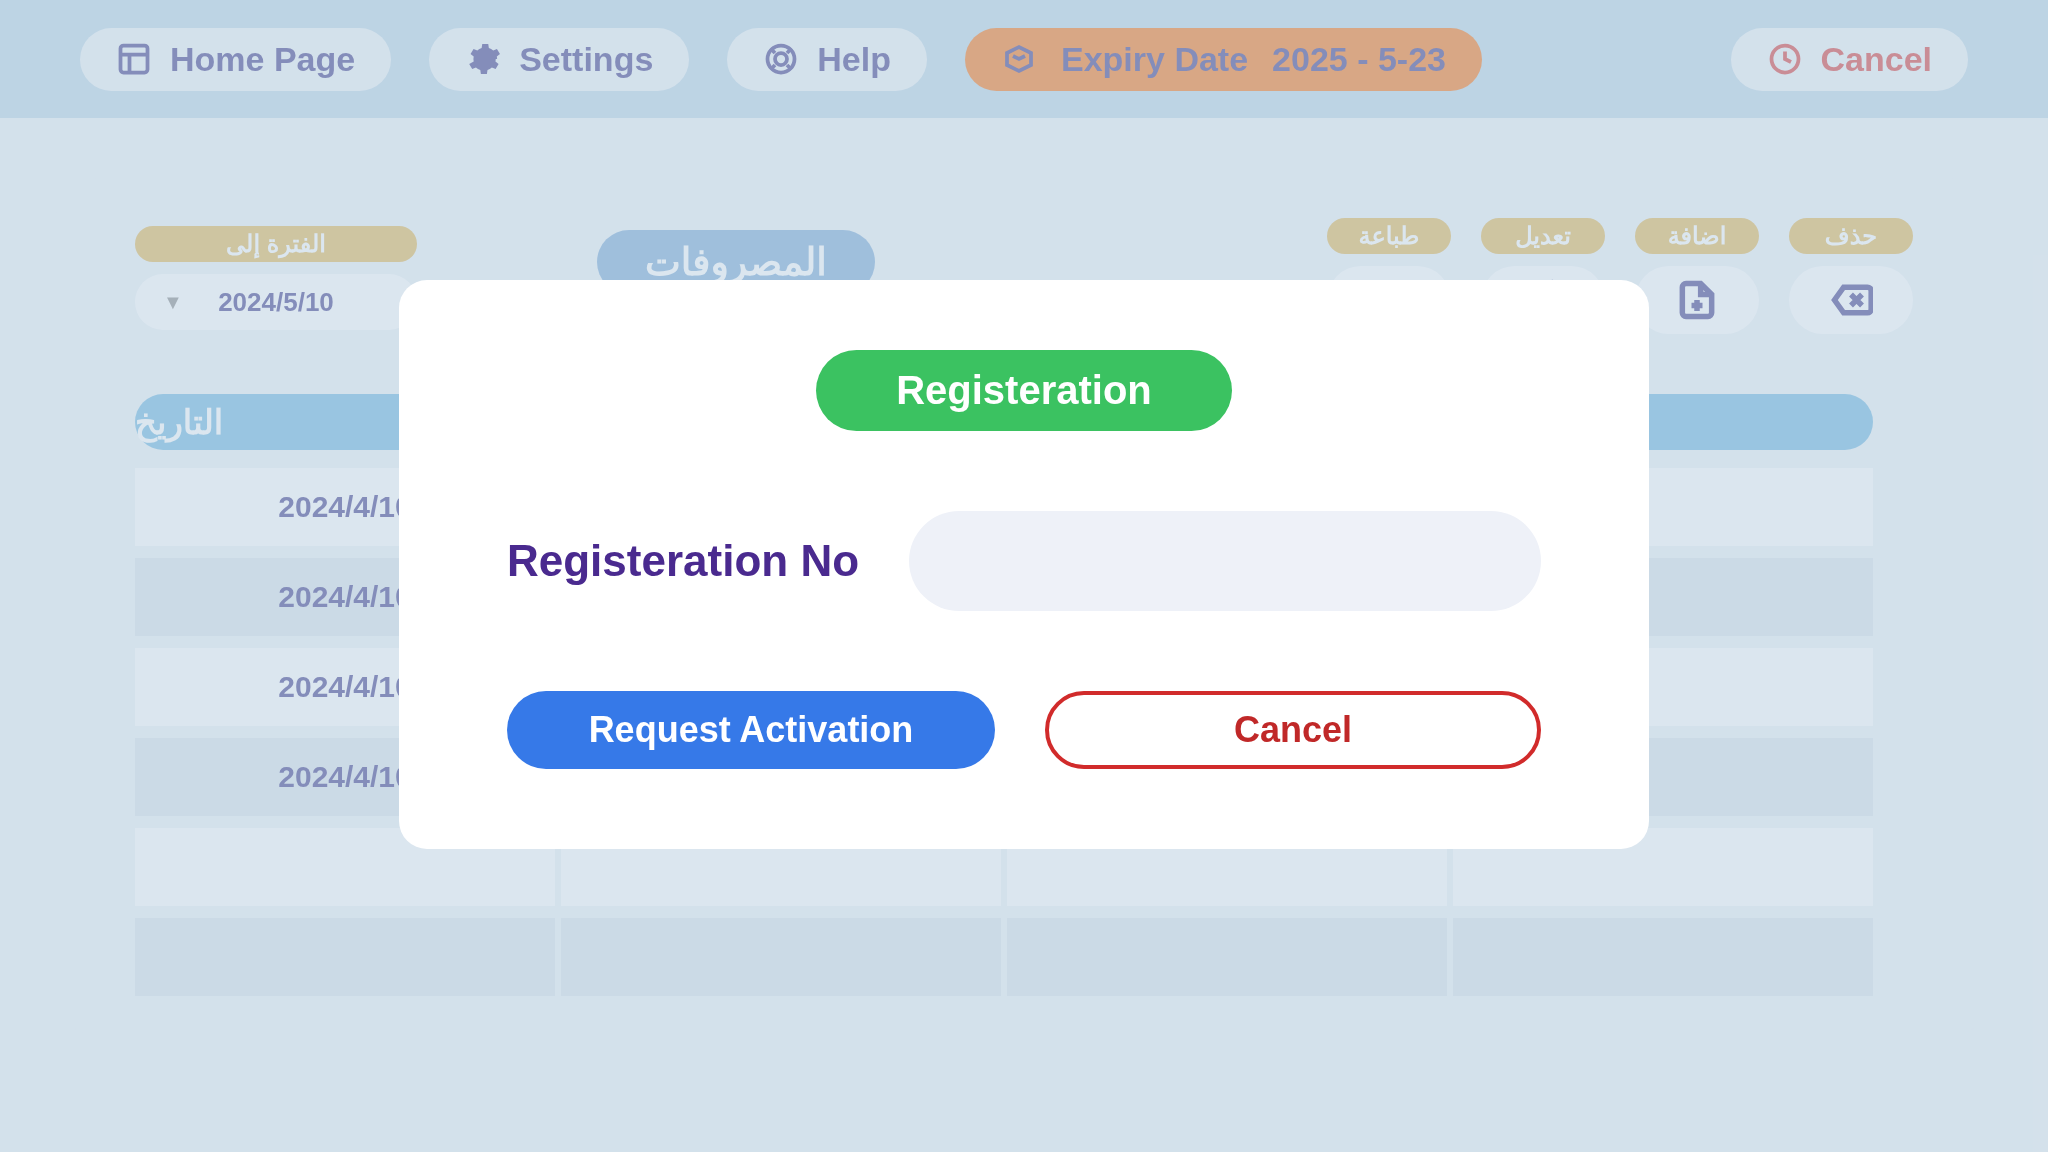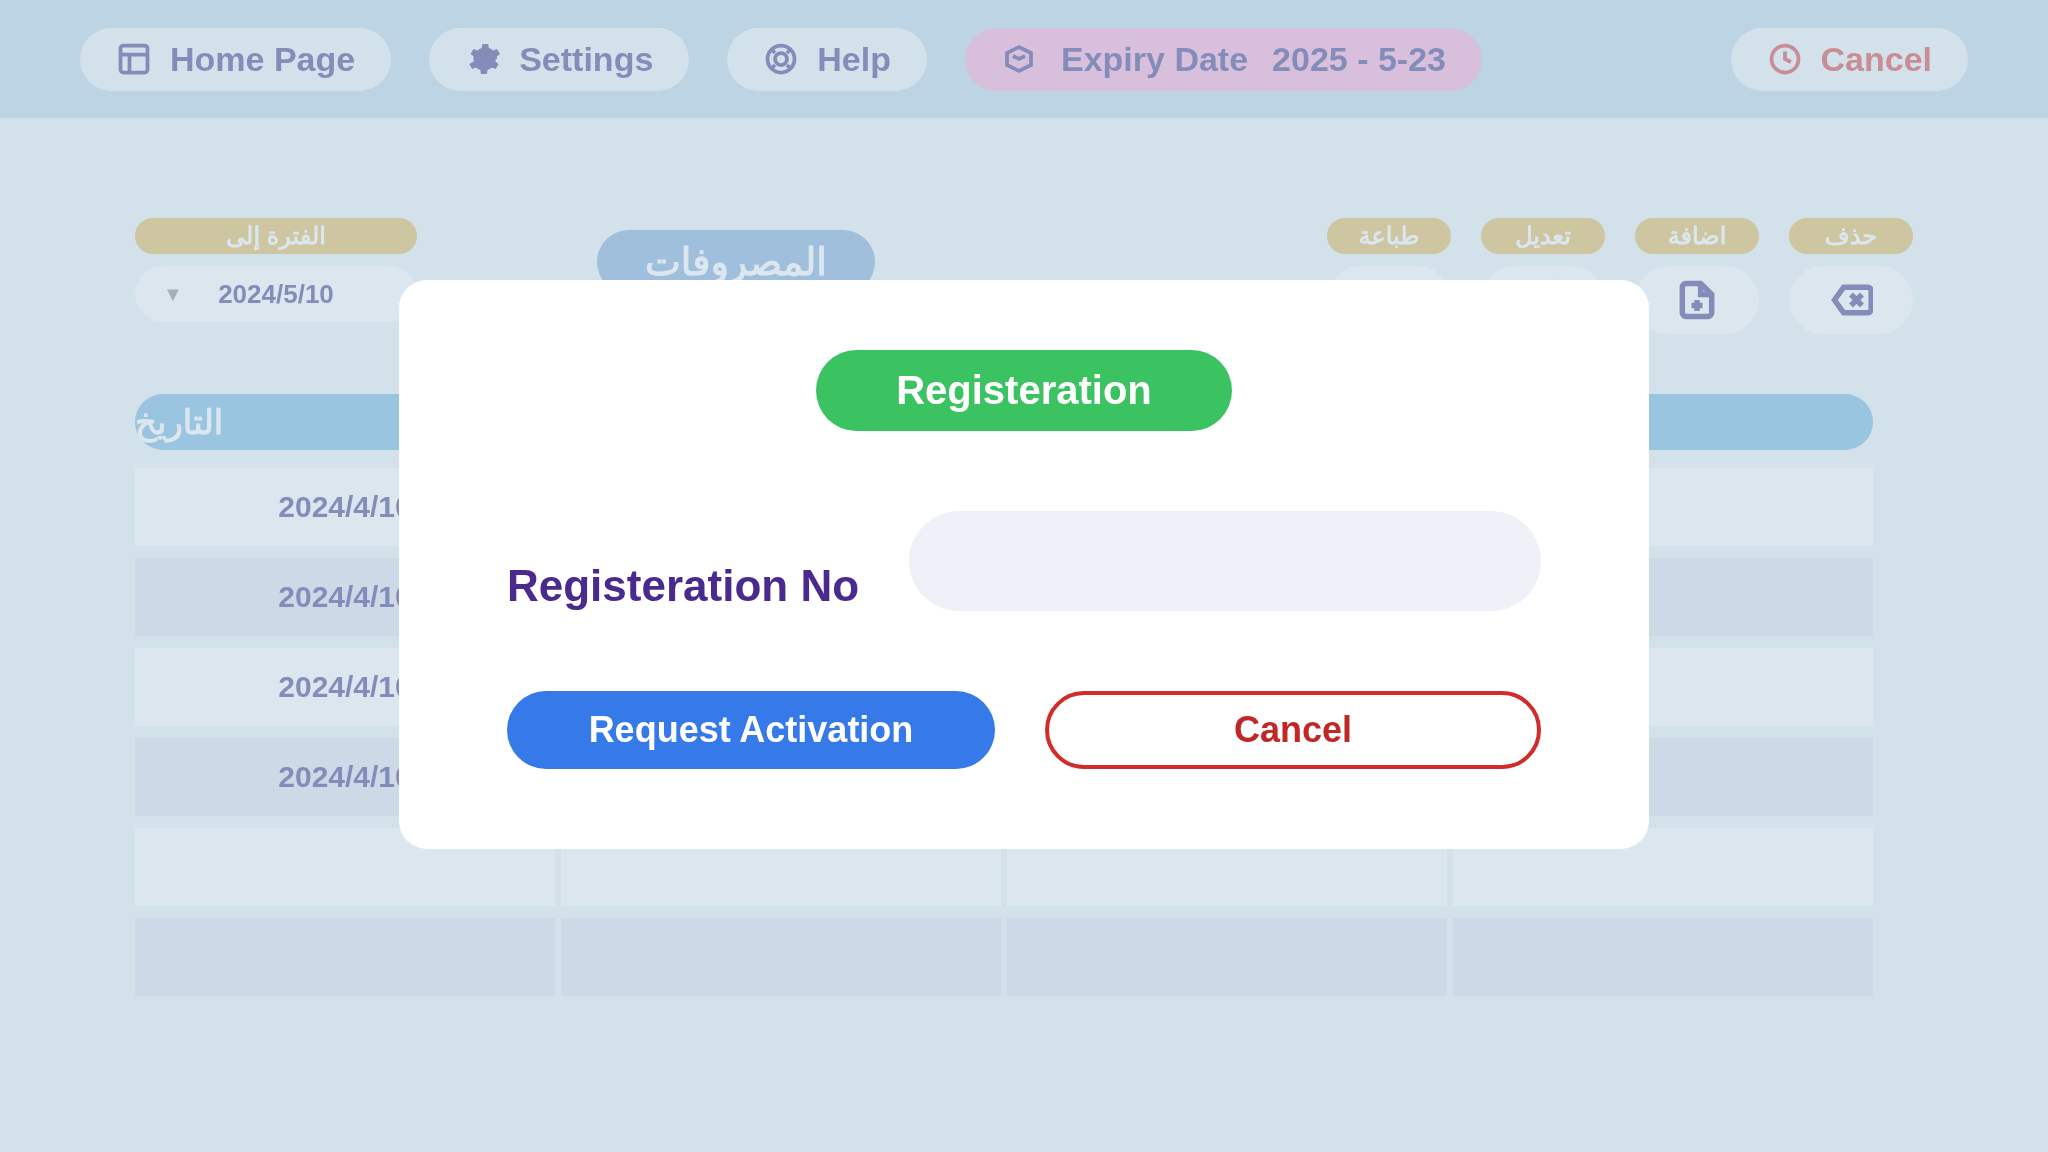"Expiry Date" .expiry-pill { background: #f9a8d4 -> #f97316 }
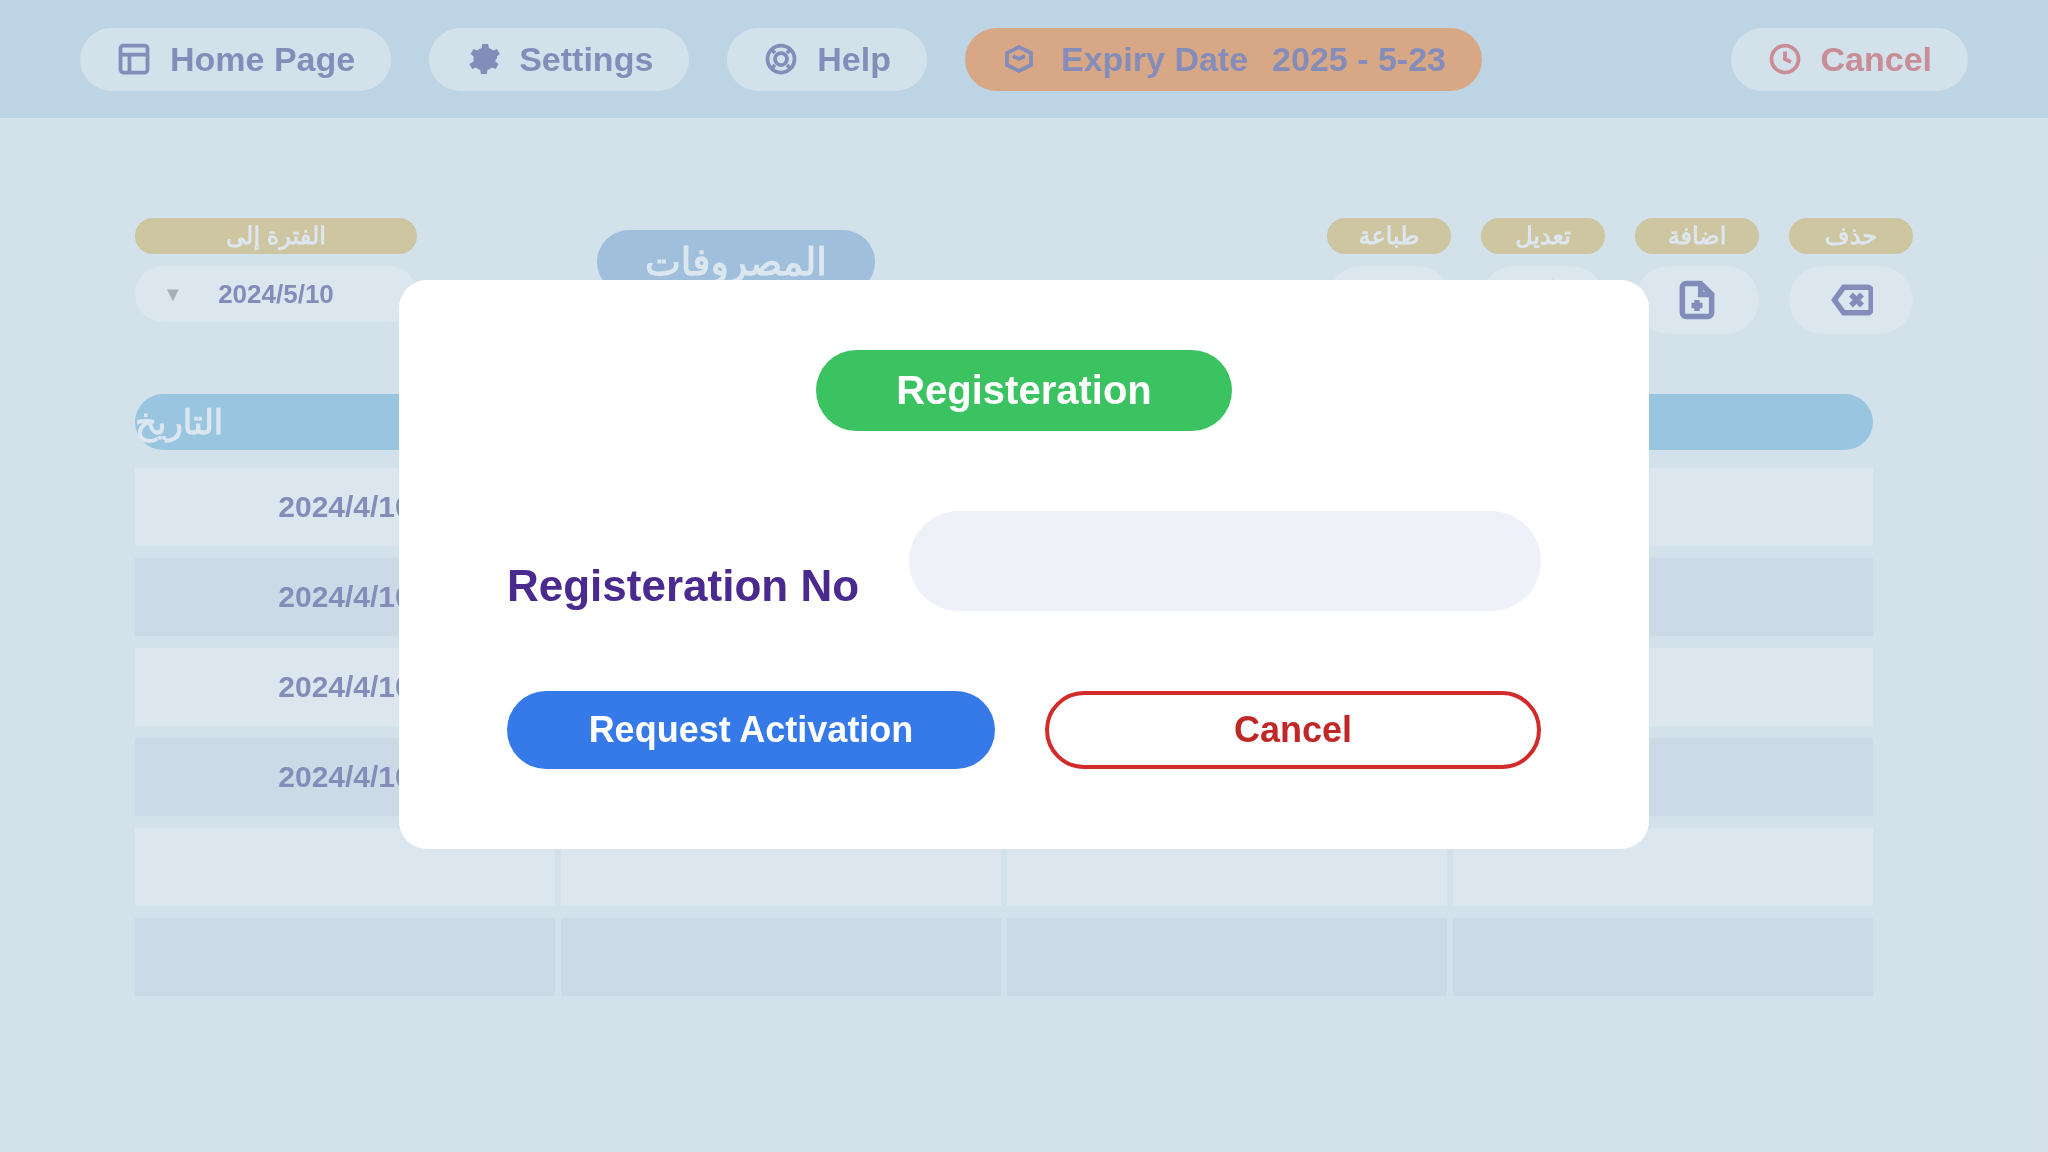"الفترة إلى" .date-label-pill { margin-top: none -> 8px }
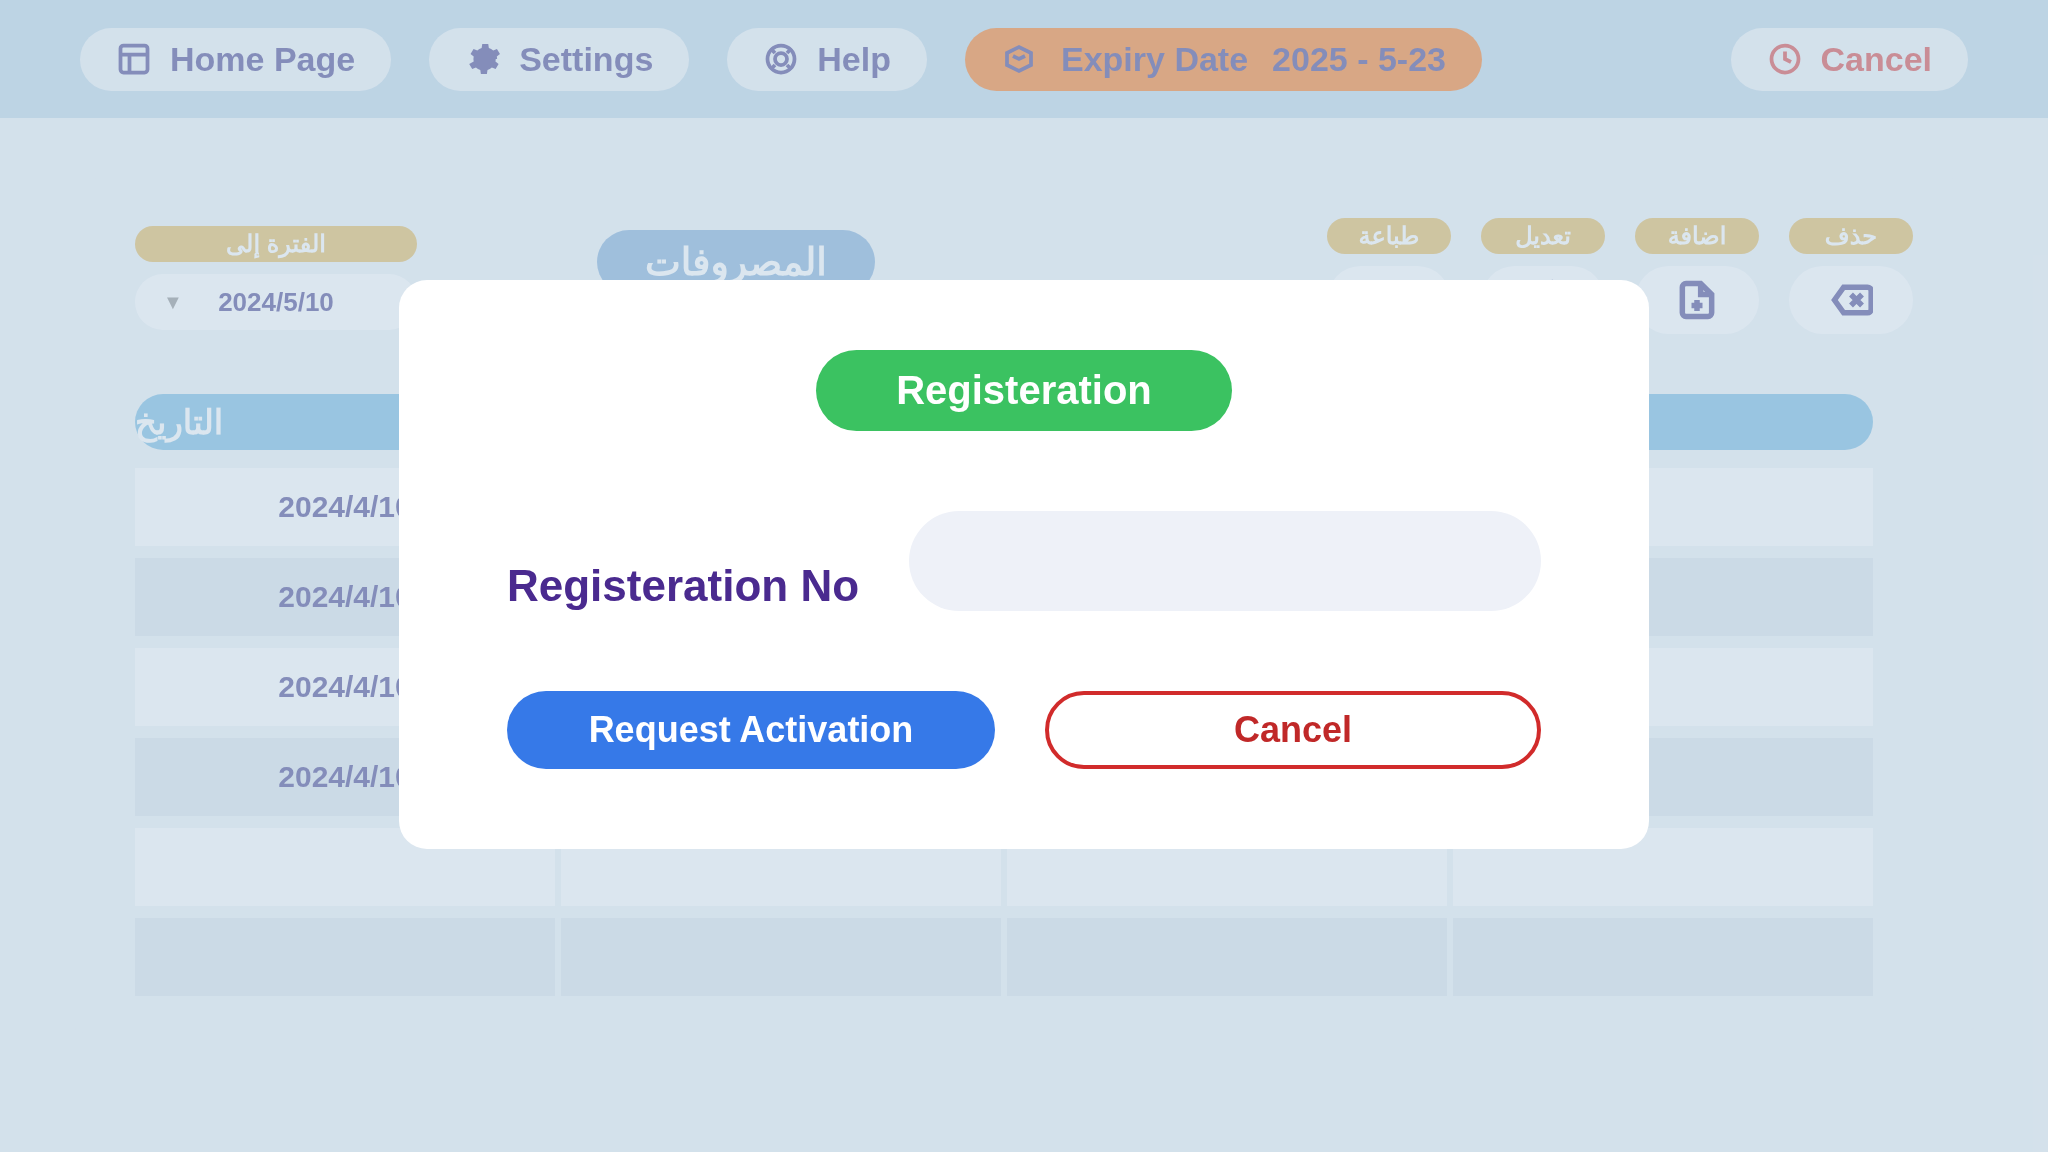"Registeration No" .reg-row { align-items: flex-end -> center }
